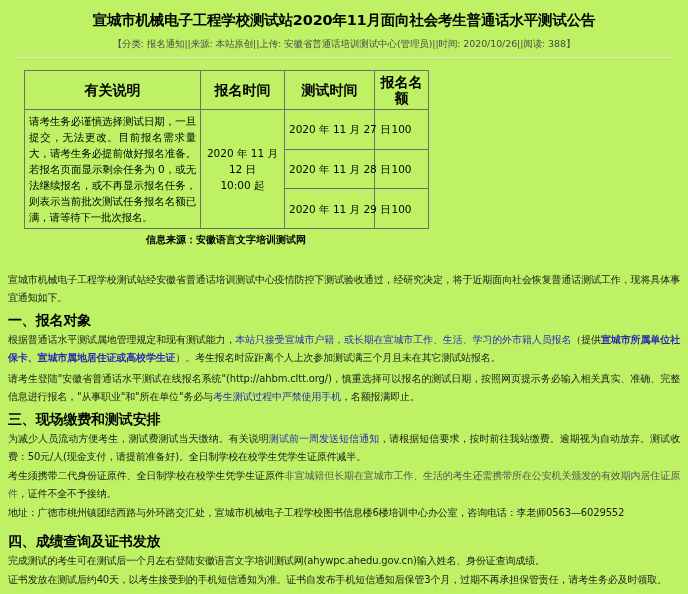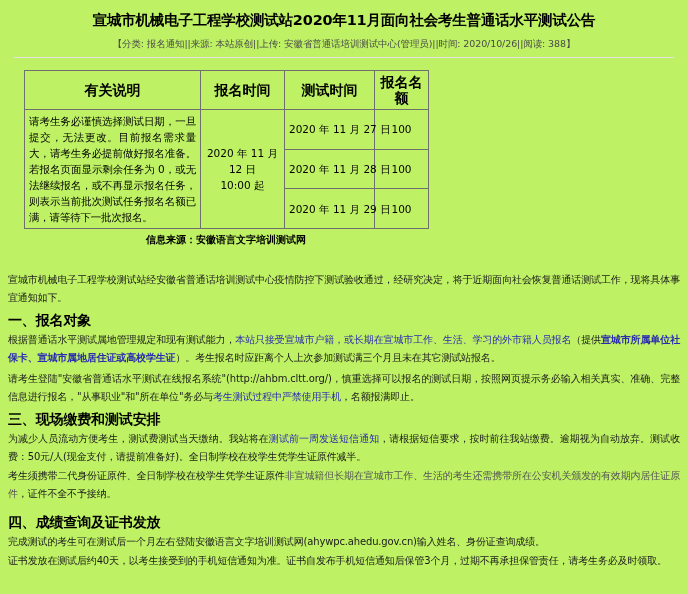"为减少人员流动方便考生，测试费测试当天缴纳。我站将在" span { text: 我站将在 -> 有关说明 }
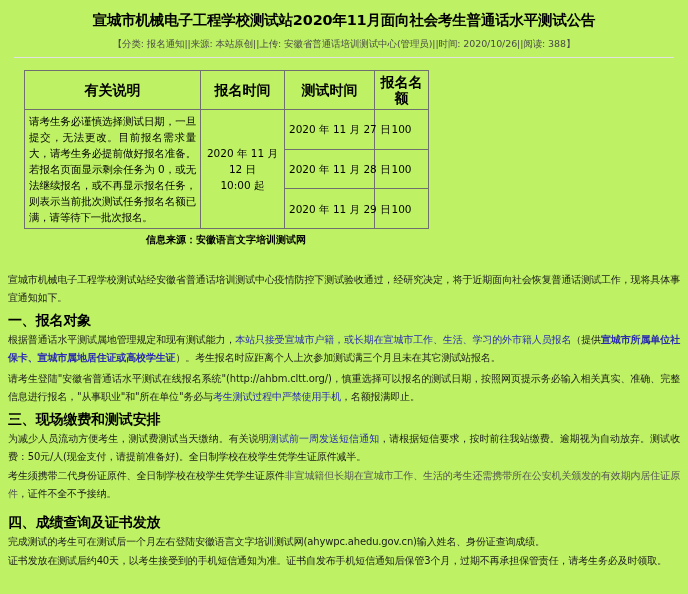"地址：广德市桃州镇团结西路与外环路交汇处，宣城市机械电子工程学校图书信息楼6楼培" p.para { html: none -> <p>地址：广德市桃州镇团结西路与外环路交汇处，宣城市机械电子工程学校图书信息楼6楼培训中心办公室，咨询电话：李老师0563—6029552</p> }
